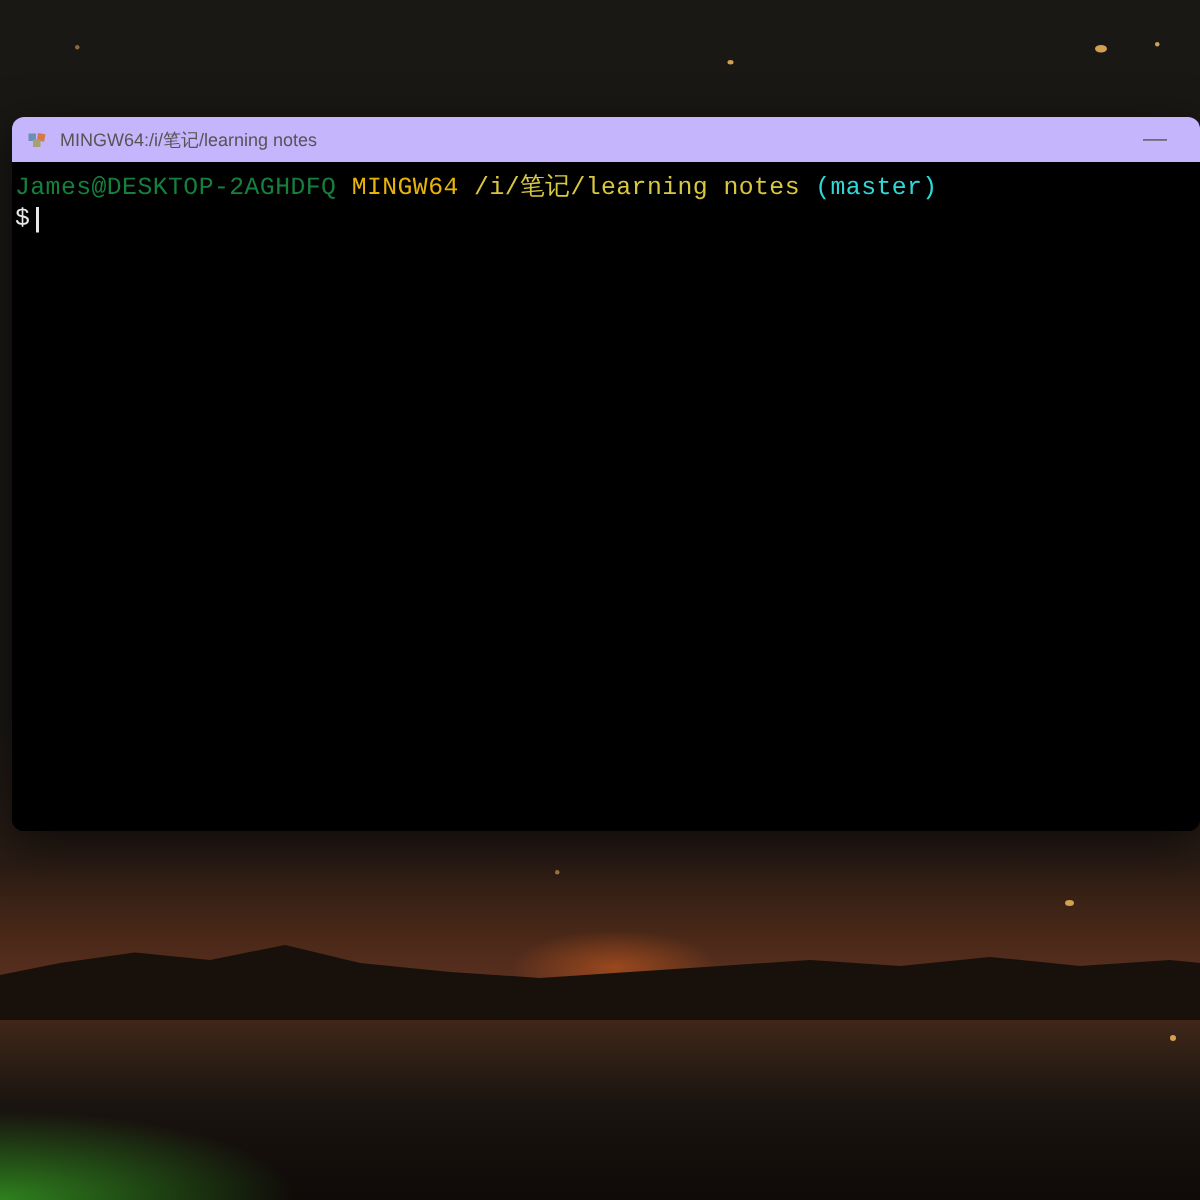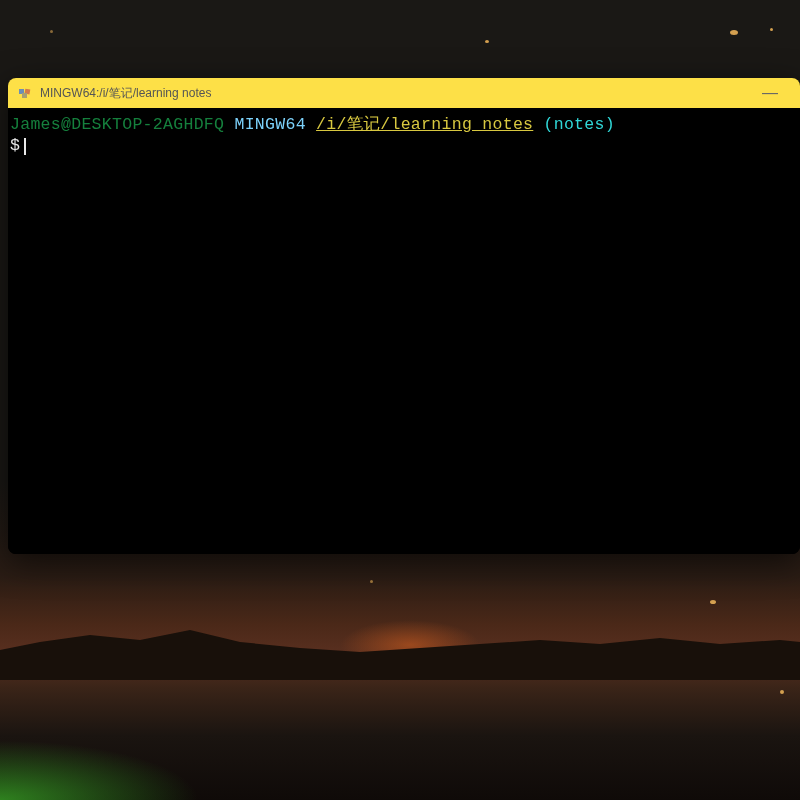"MINGW64:/i/笔记/learning notes" .titlebar { background: #fde047 -> #c4b5fd }
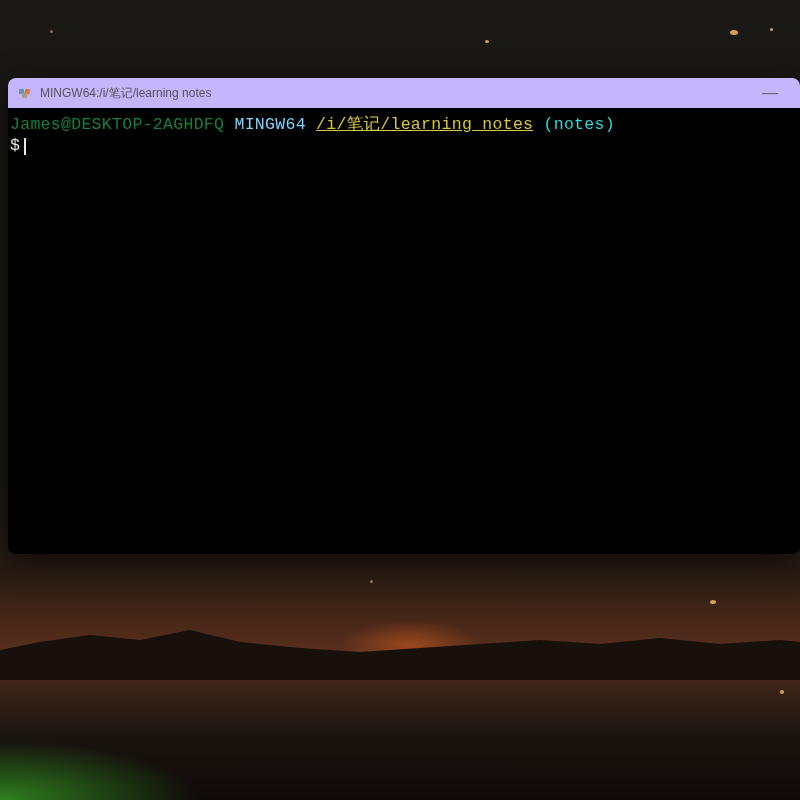"MINGW64" .prompt-env { color: #7dd3fc -> #eab308 }
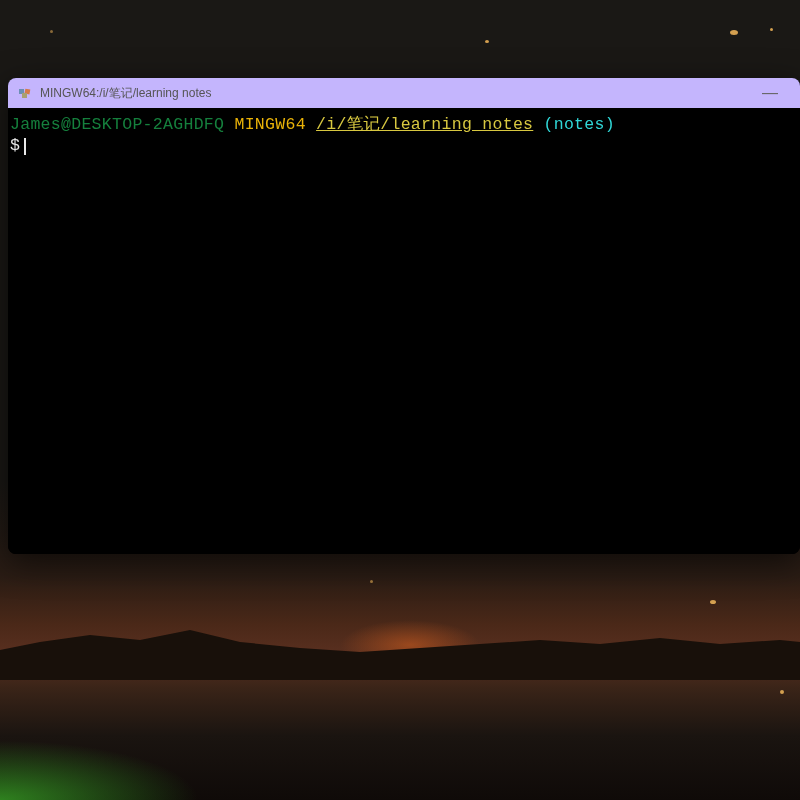"/i/笔记/learning notes" .prompt-path { text-decoration: underline -> none }
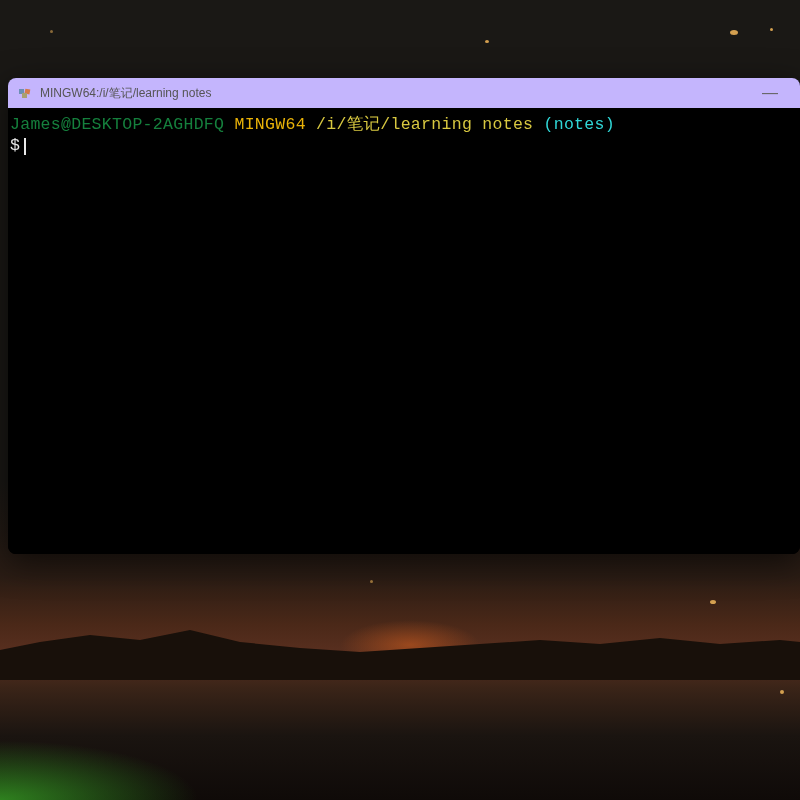"(notes)" span { text: notes -> master }
